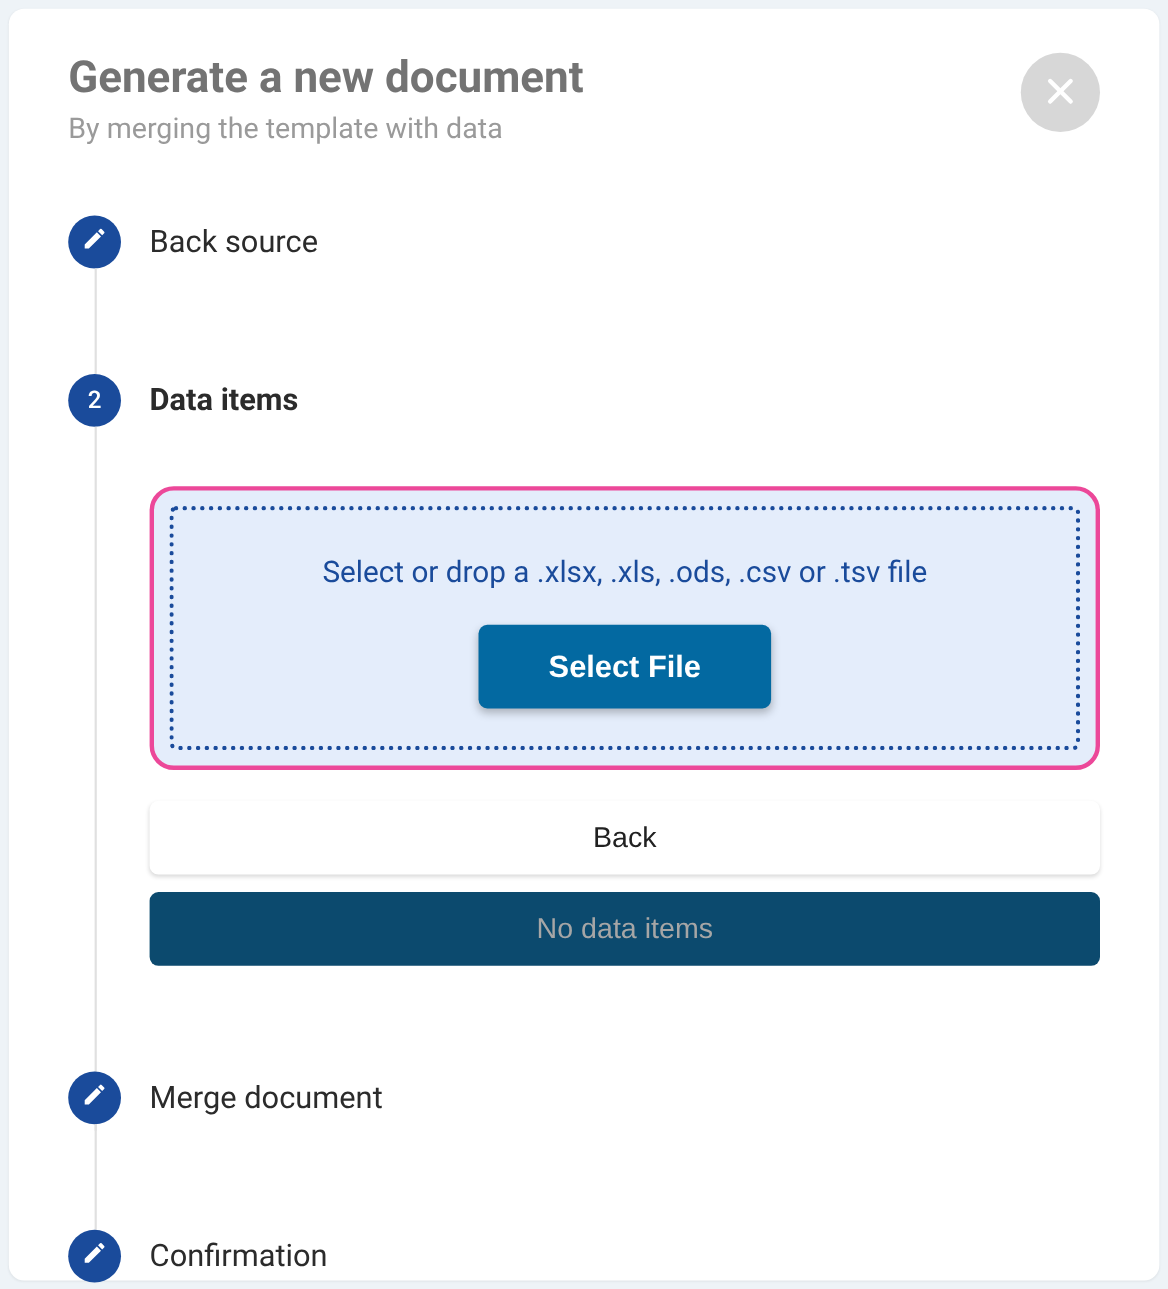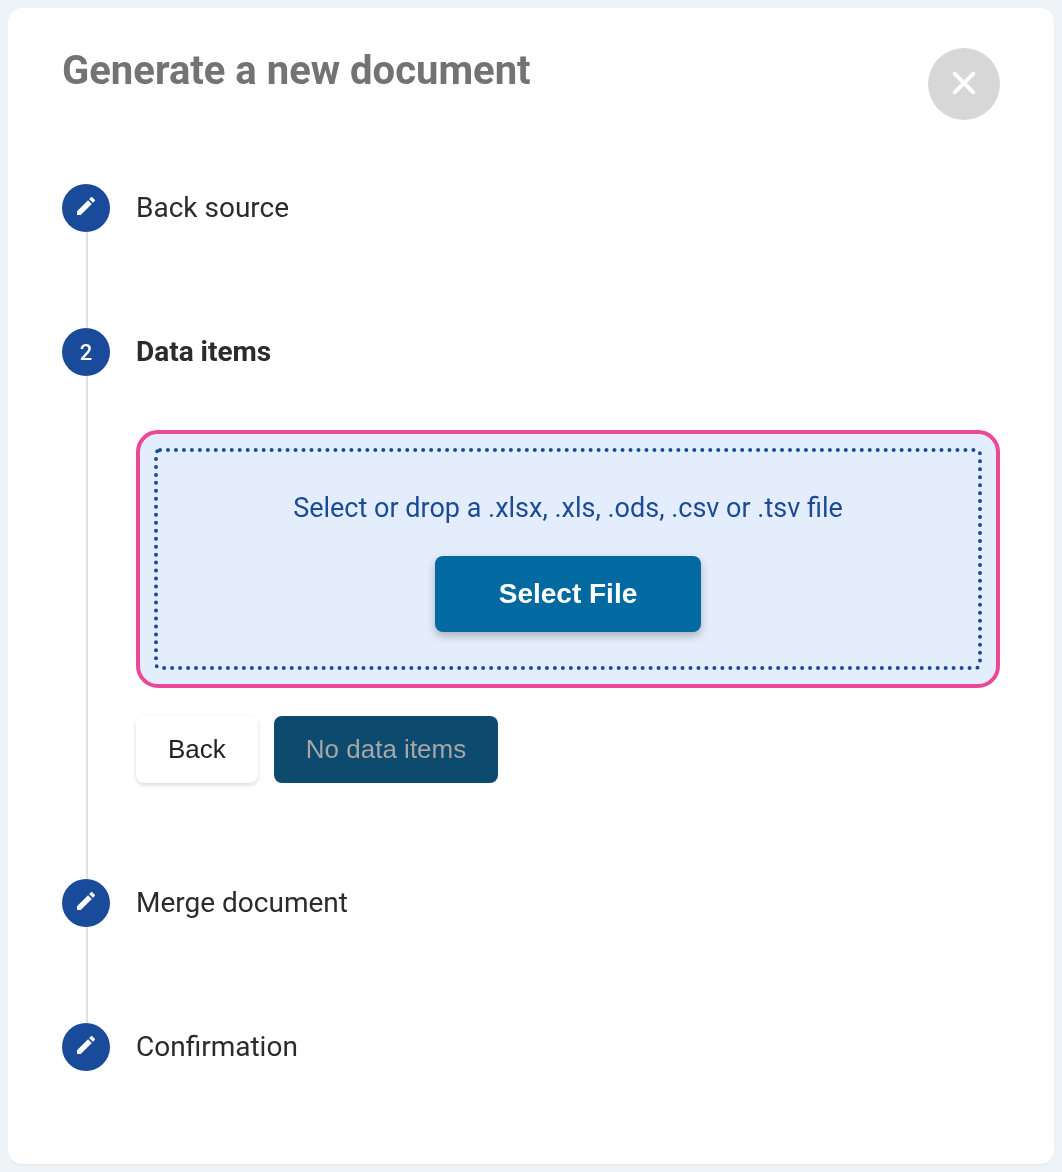"By merging the template with" div.subtitle { html: none -> <div>By merging the template with data</div> }
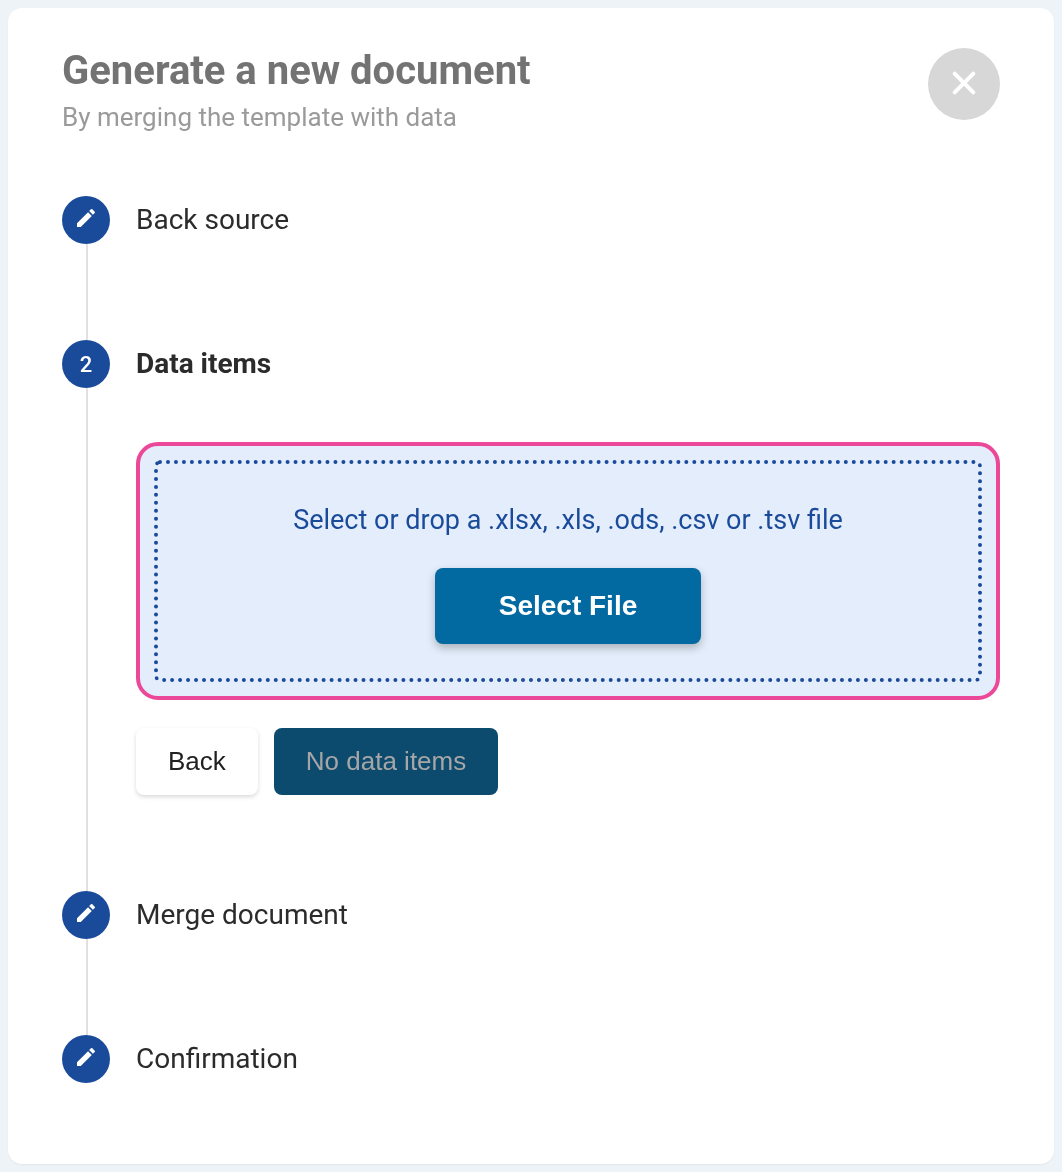"Back" .btn-row { flex-direction: none -> column }
